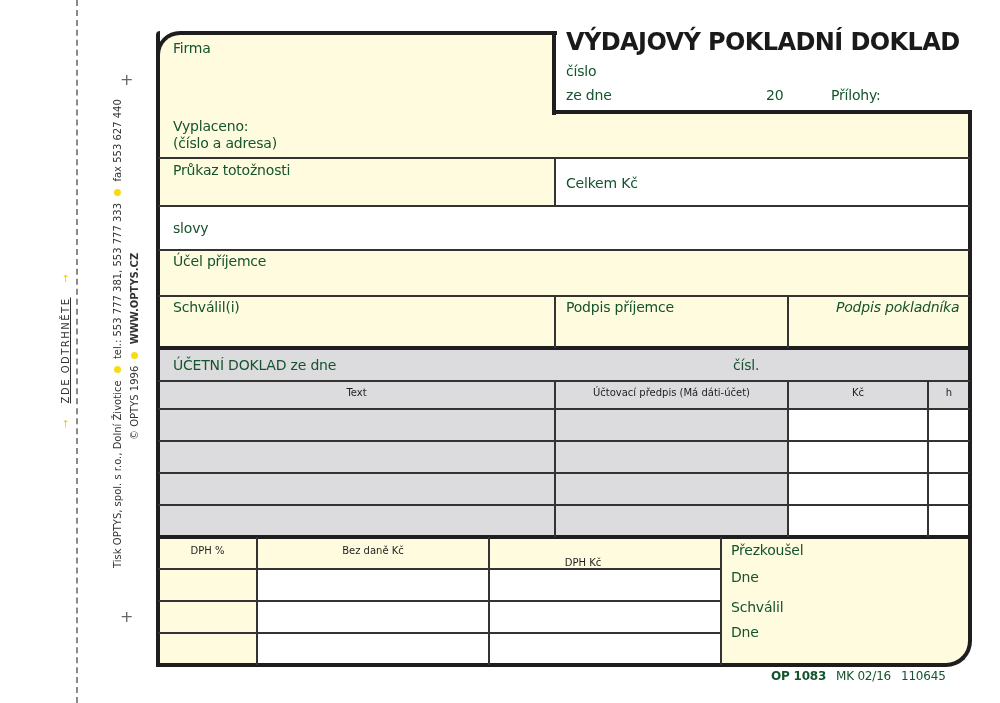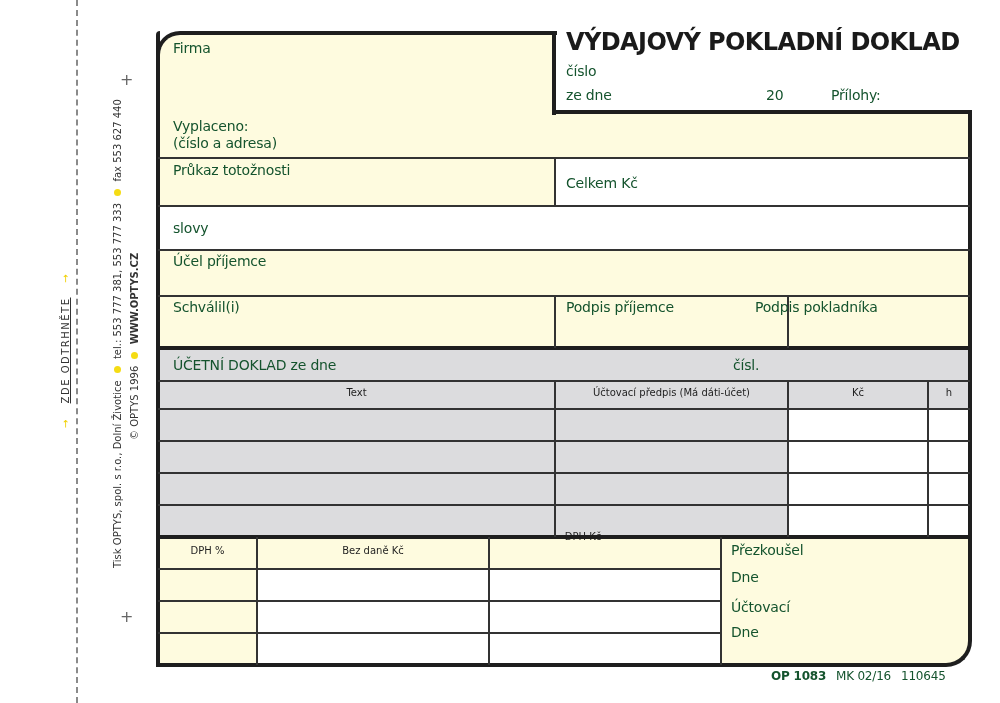"Podpis pokladníka" div.lbl { font-style: none -> italic; left: 755px -> 836px }
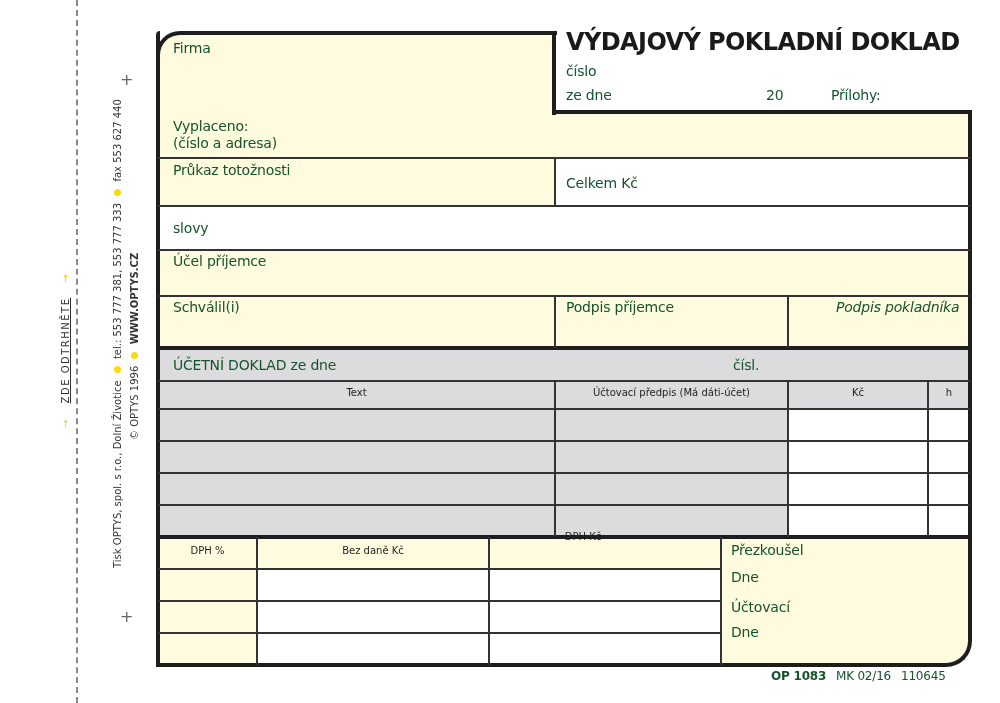"DPH Kč" div.cell-center { top: 531px -> 557px }
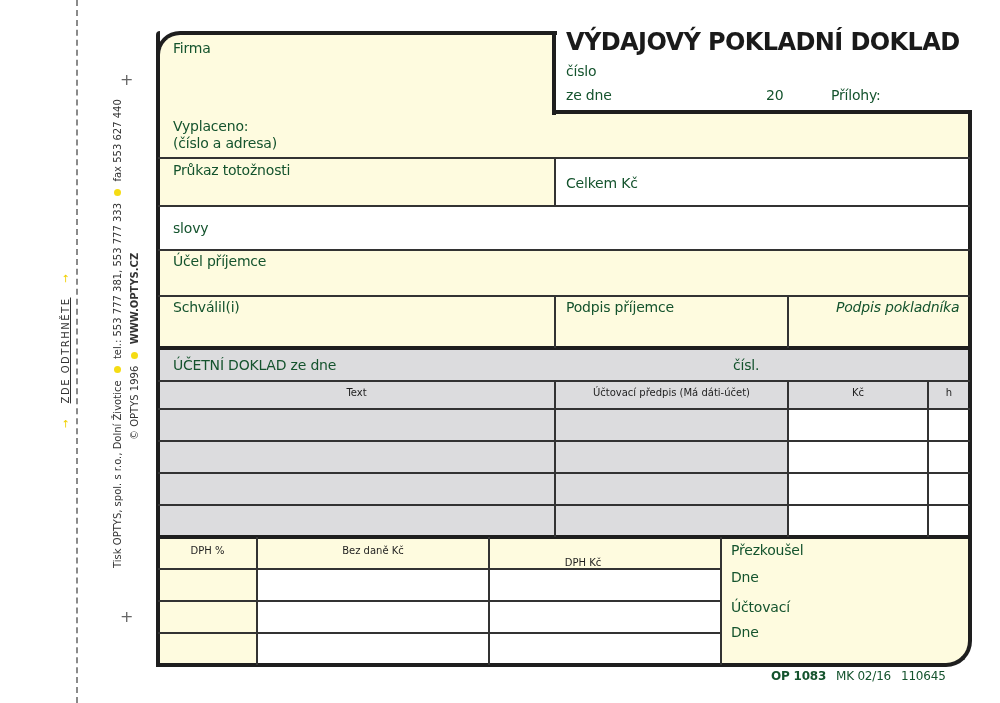"Účtovací" div.lbl { text: Účtovací -> Schválil }
